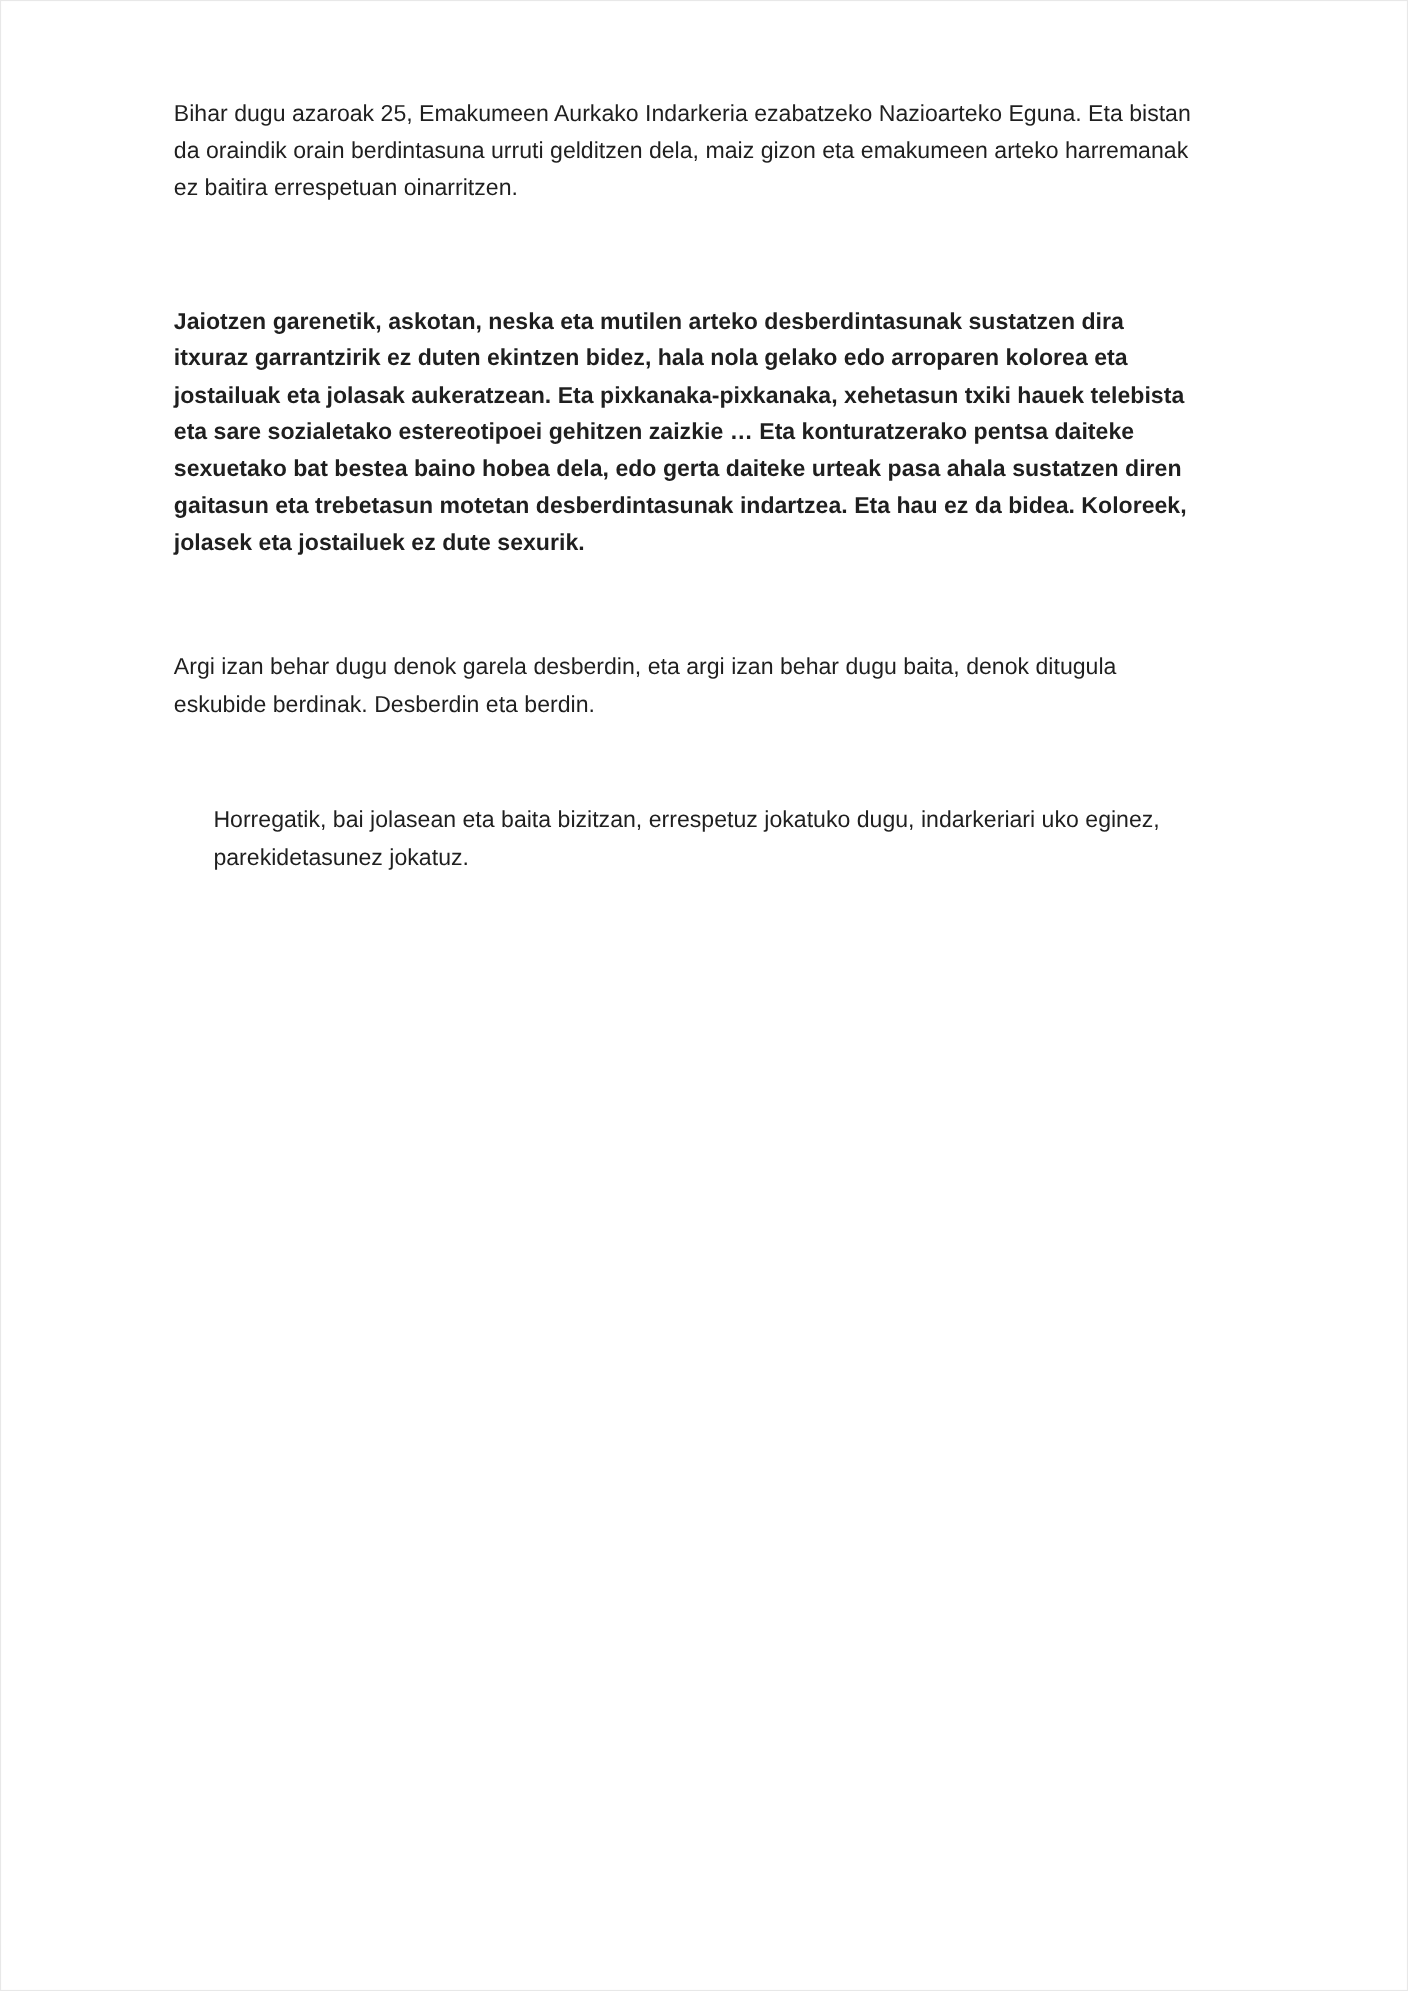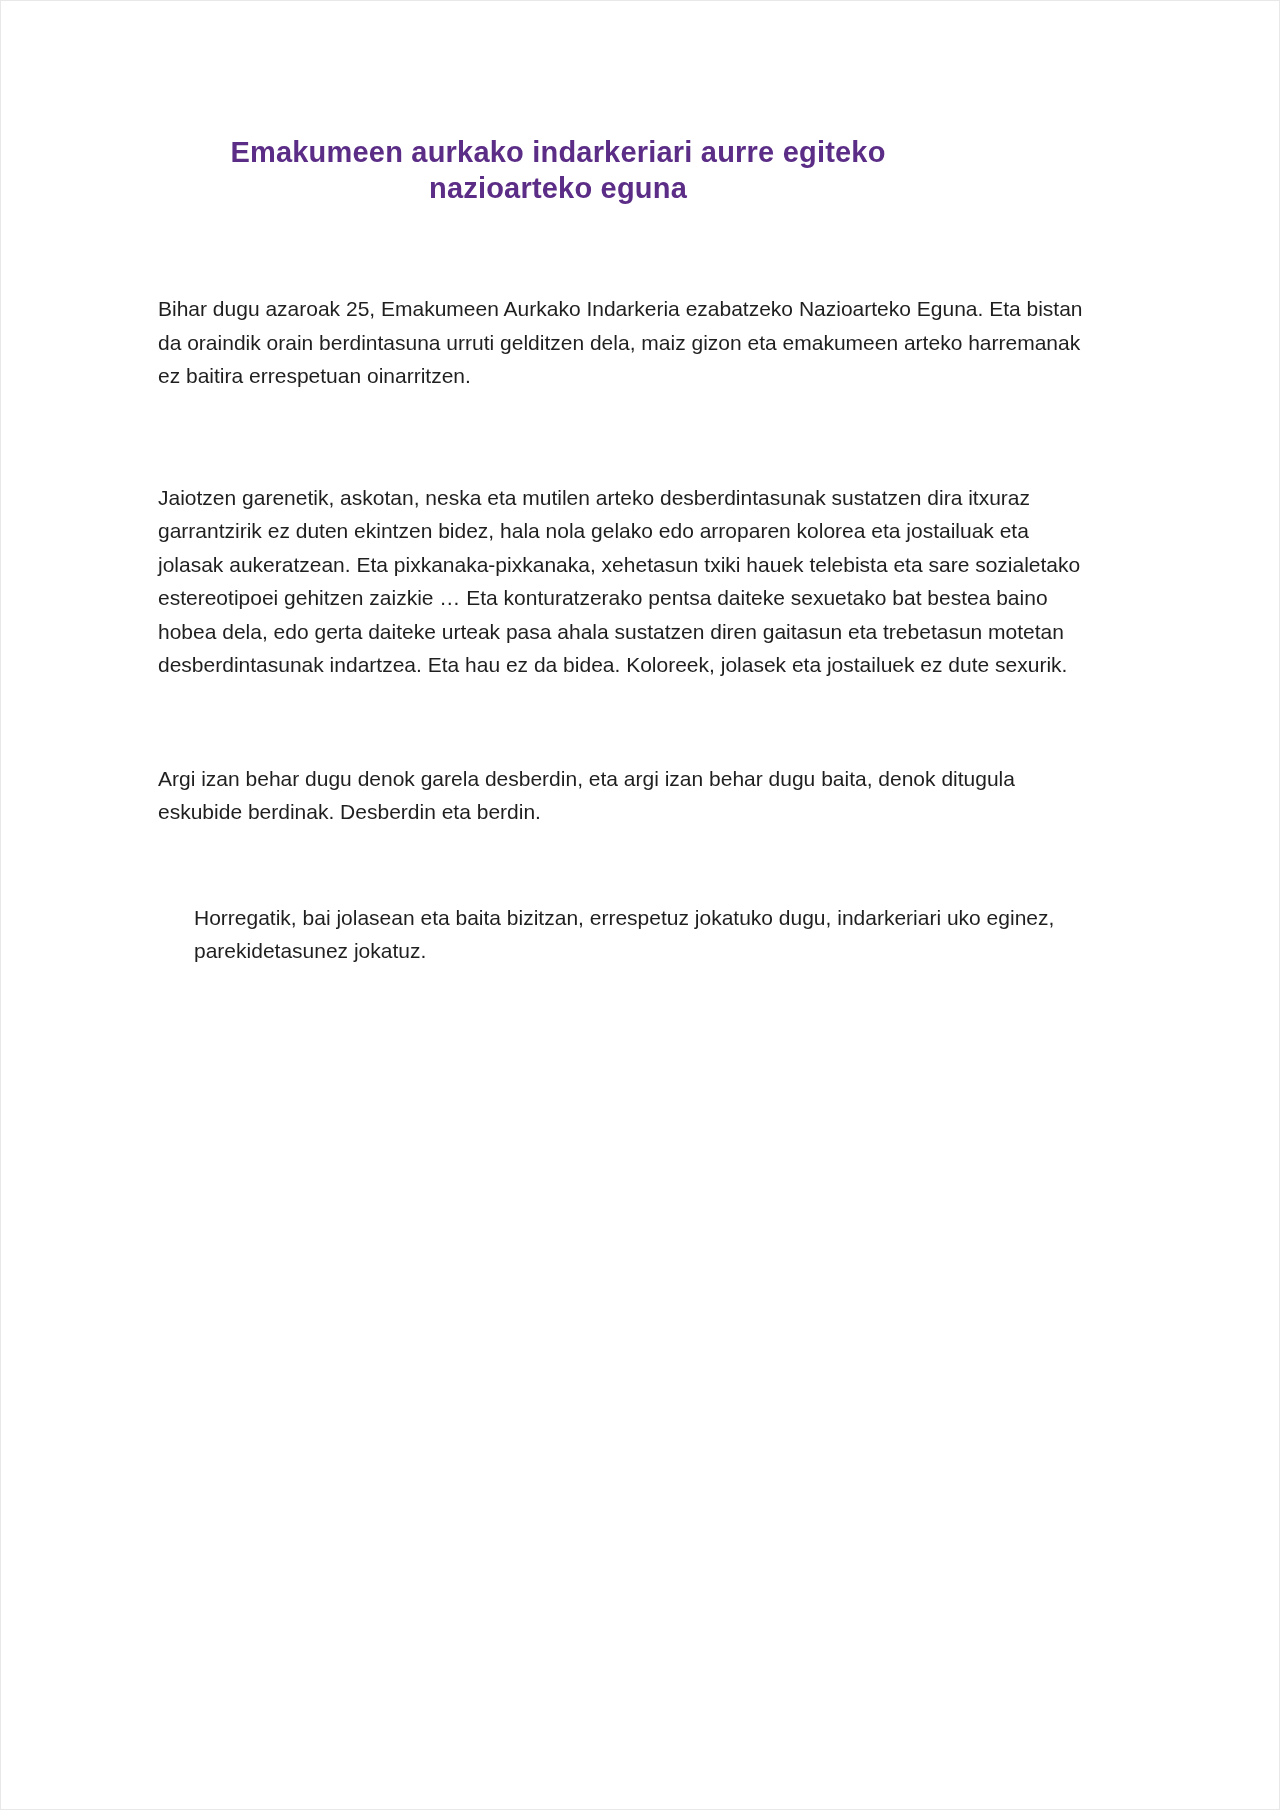"Emakumeen aurkako indarkeriari aurre" h1.doc-title { html: <h1>Emakumeen aurkako indarkeriari aurre egiteko nazioarteko eguna</h1> -> none }
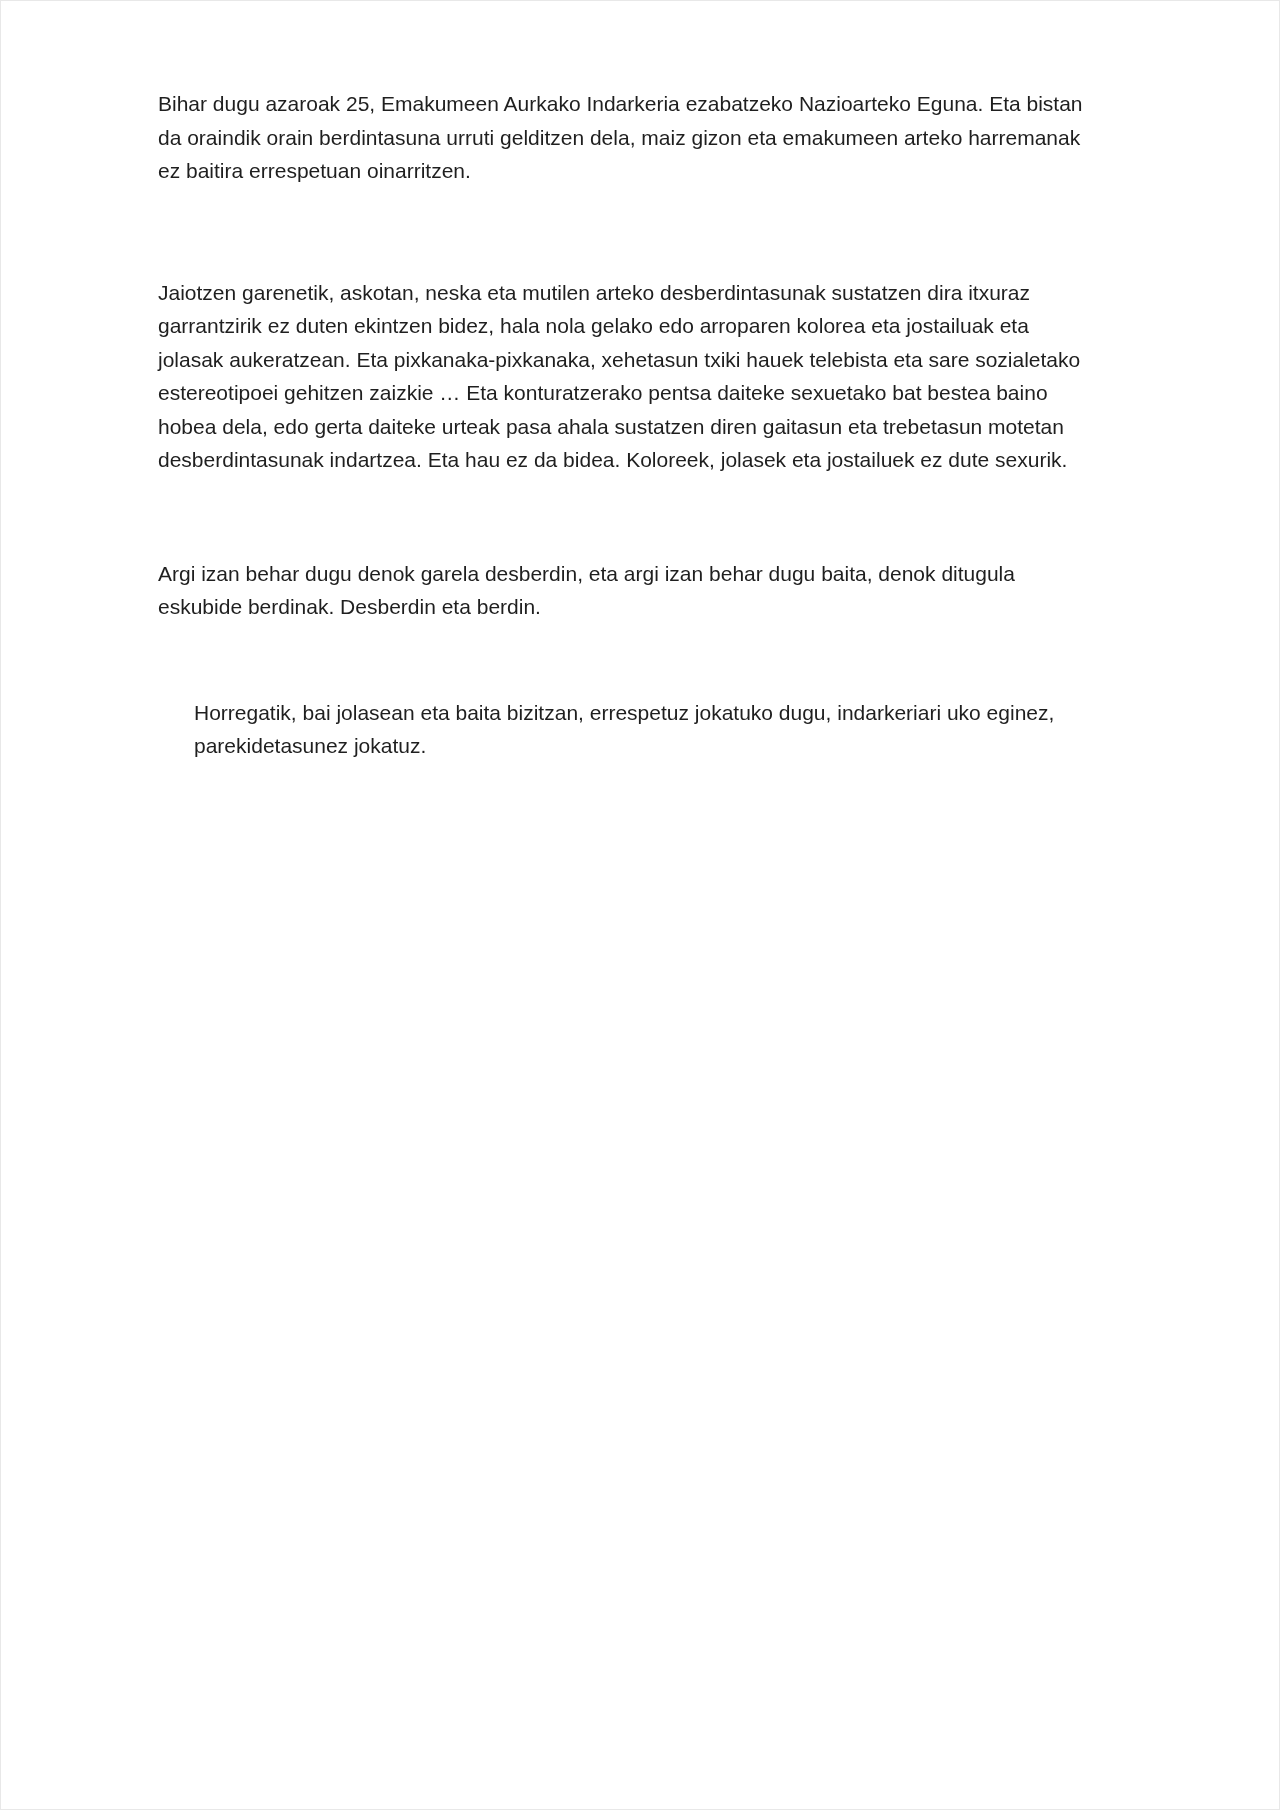"Jaiotzen garenetik, askotan, neska eta" .content p.para-2 { font-weight: none -> bold }
